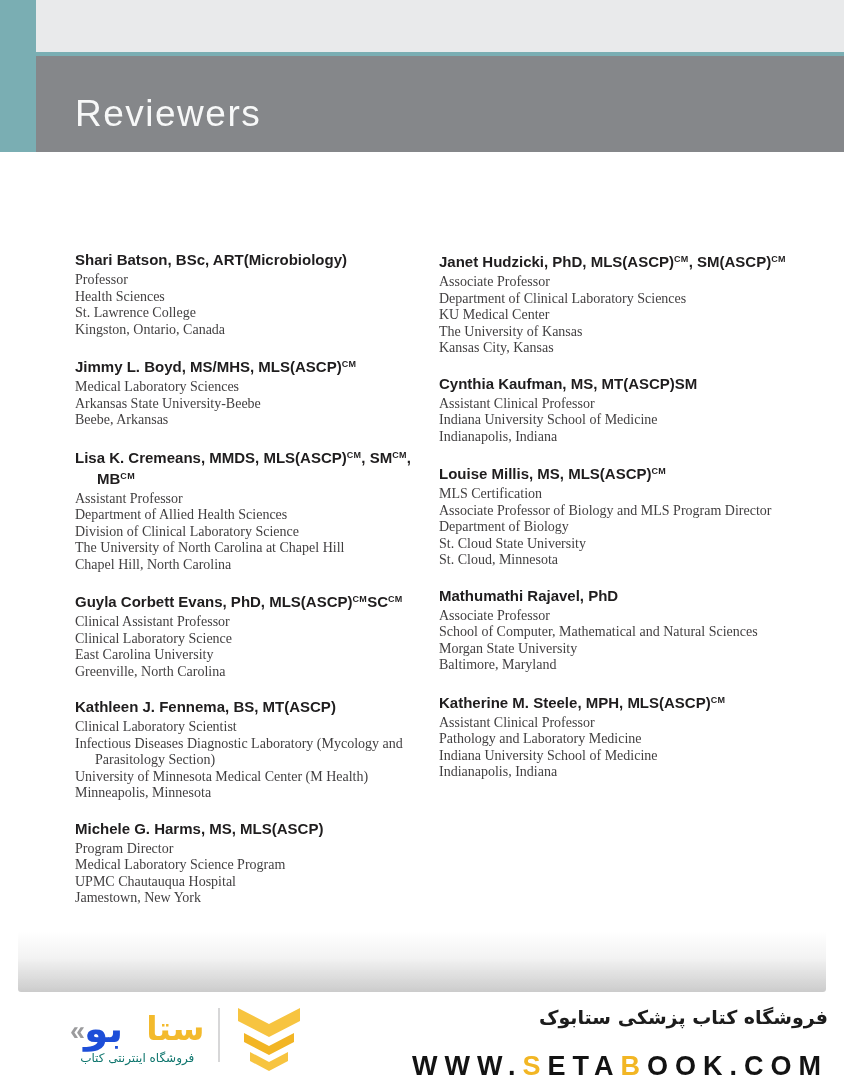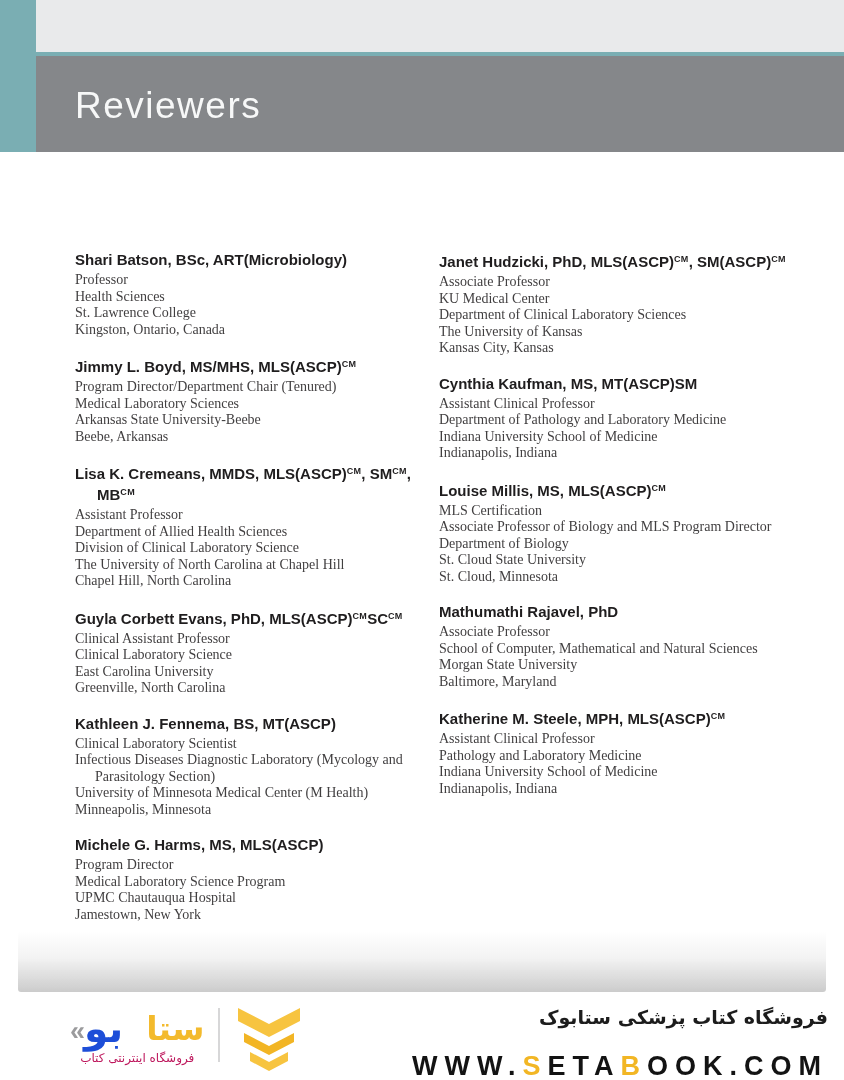"Reviewers" .page-title { top: 0 -> 8px }
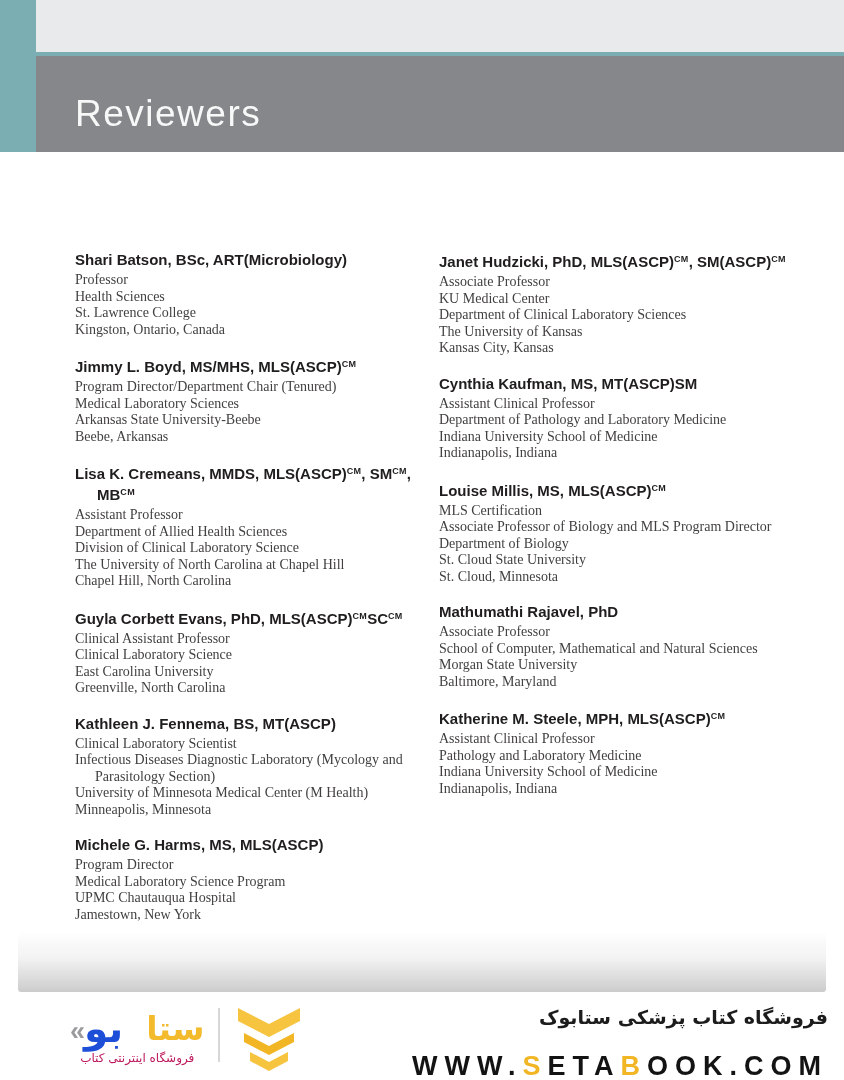"KU Medical Center" p.entry-line { order: before "Department of Clinical Laboratory" -> after "Department of Clinical Laboratory" }
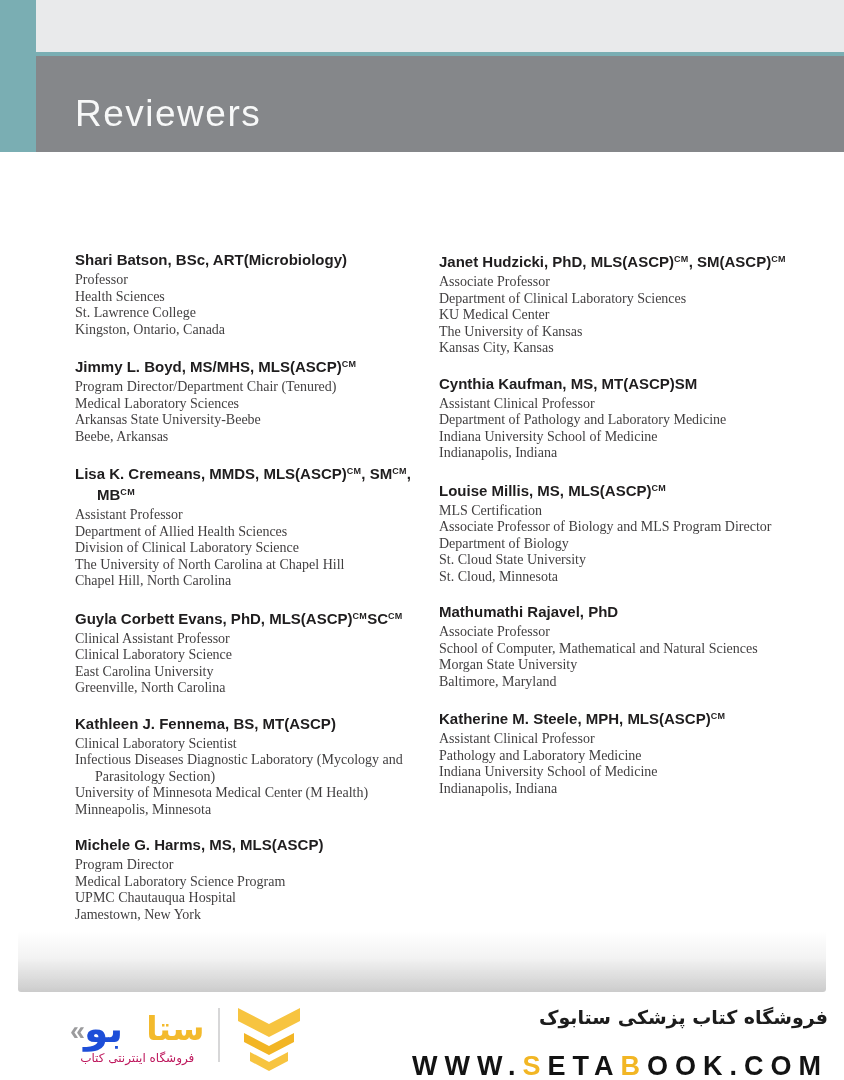"Program Director/Department Chair" p.entry-line { html: <p>Program Director/Department Chair (Tenured)</p> -> none }
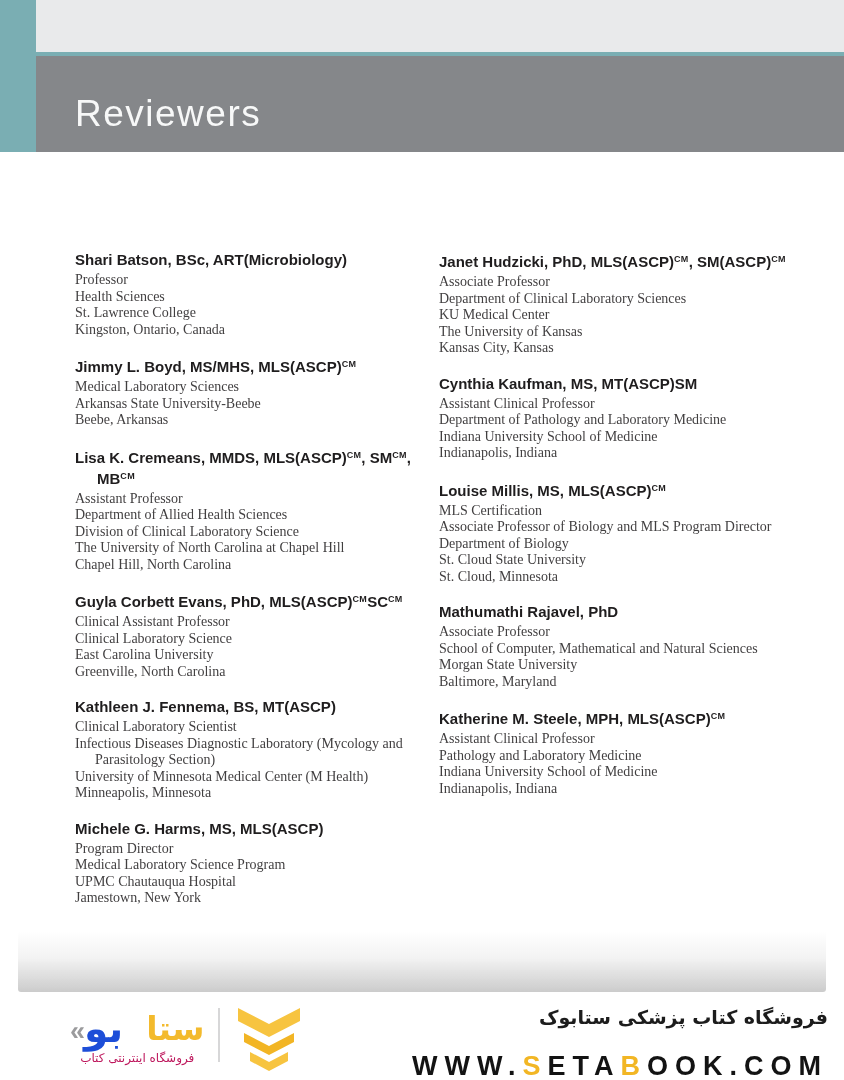"Department of Pathology and Laboratory" p.entry-line { html: <p>Department of Pathology and Laboratory Medicine</p> -> none }
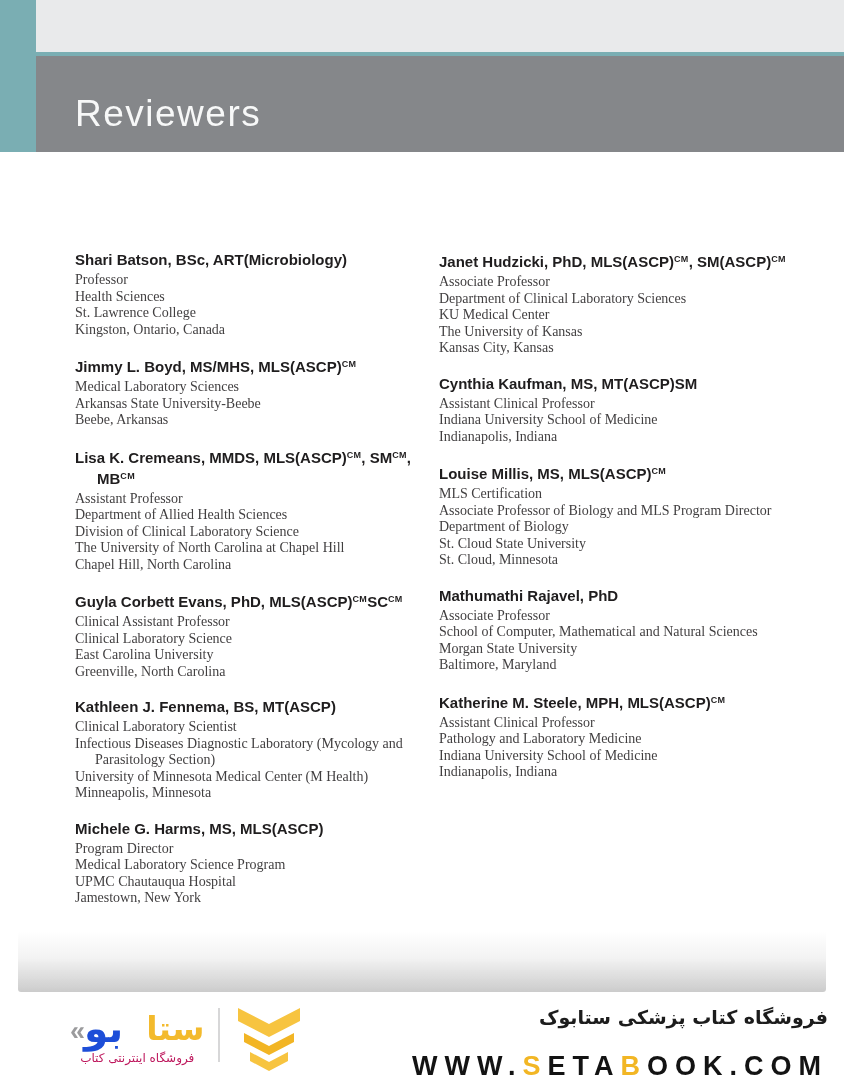"فروشگاه اینترنتی کتاب" .logo-tagline { color: #be185d -> #0f766e }
